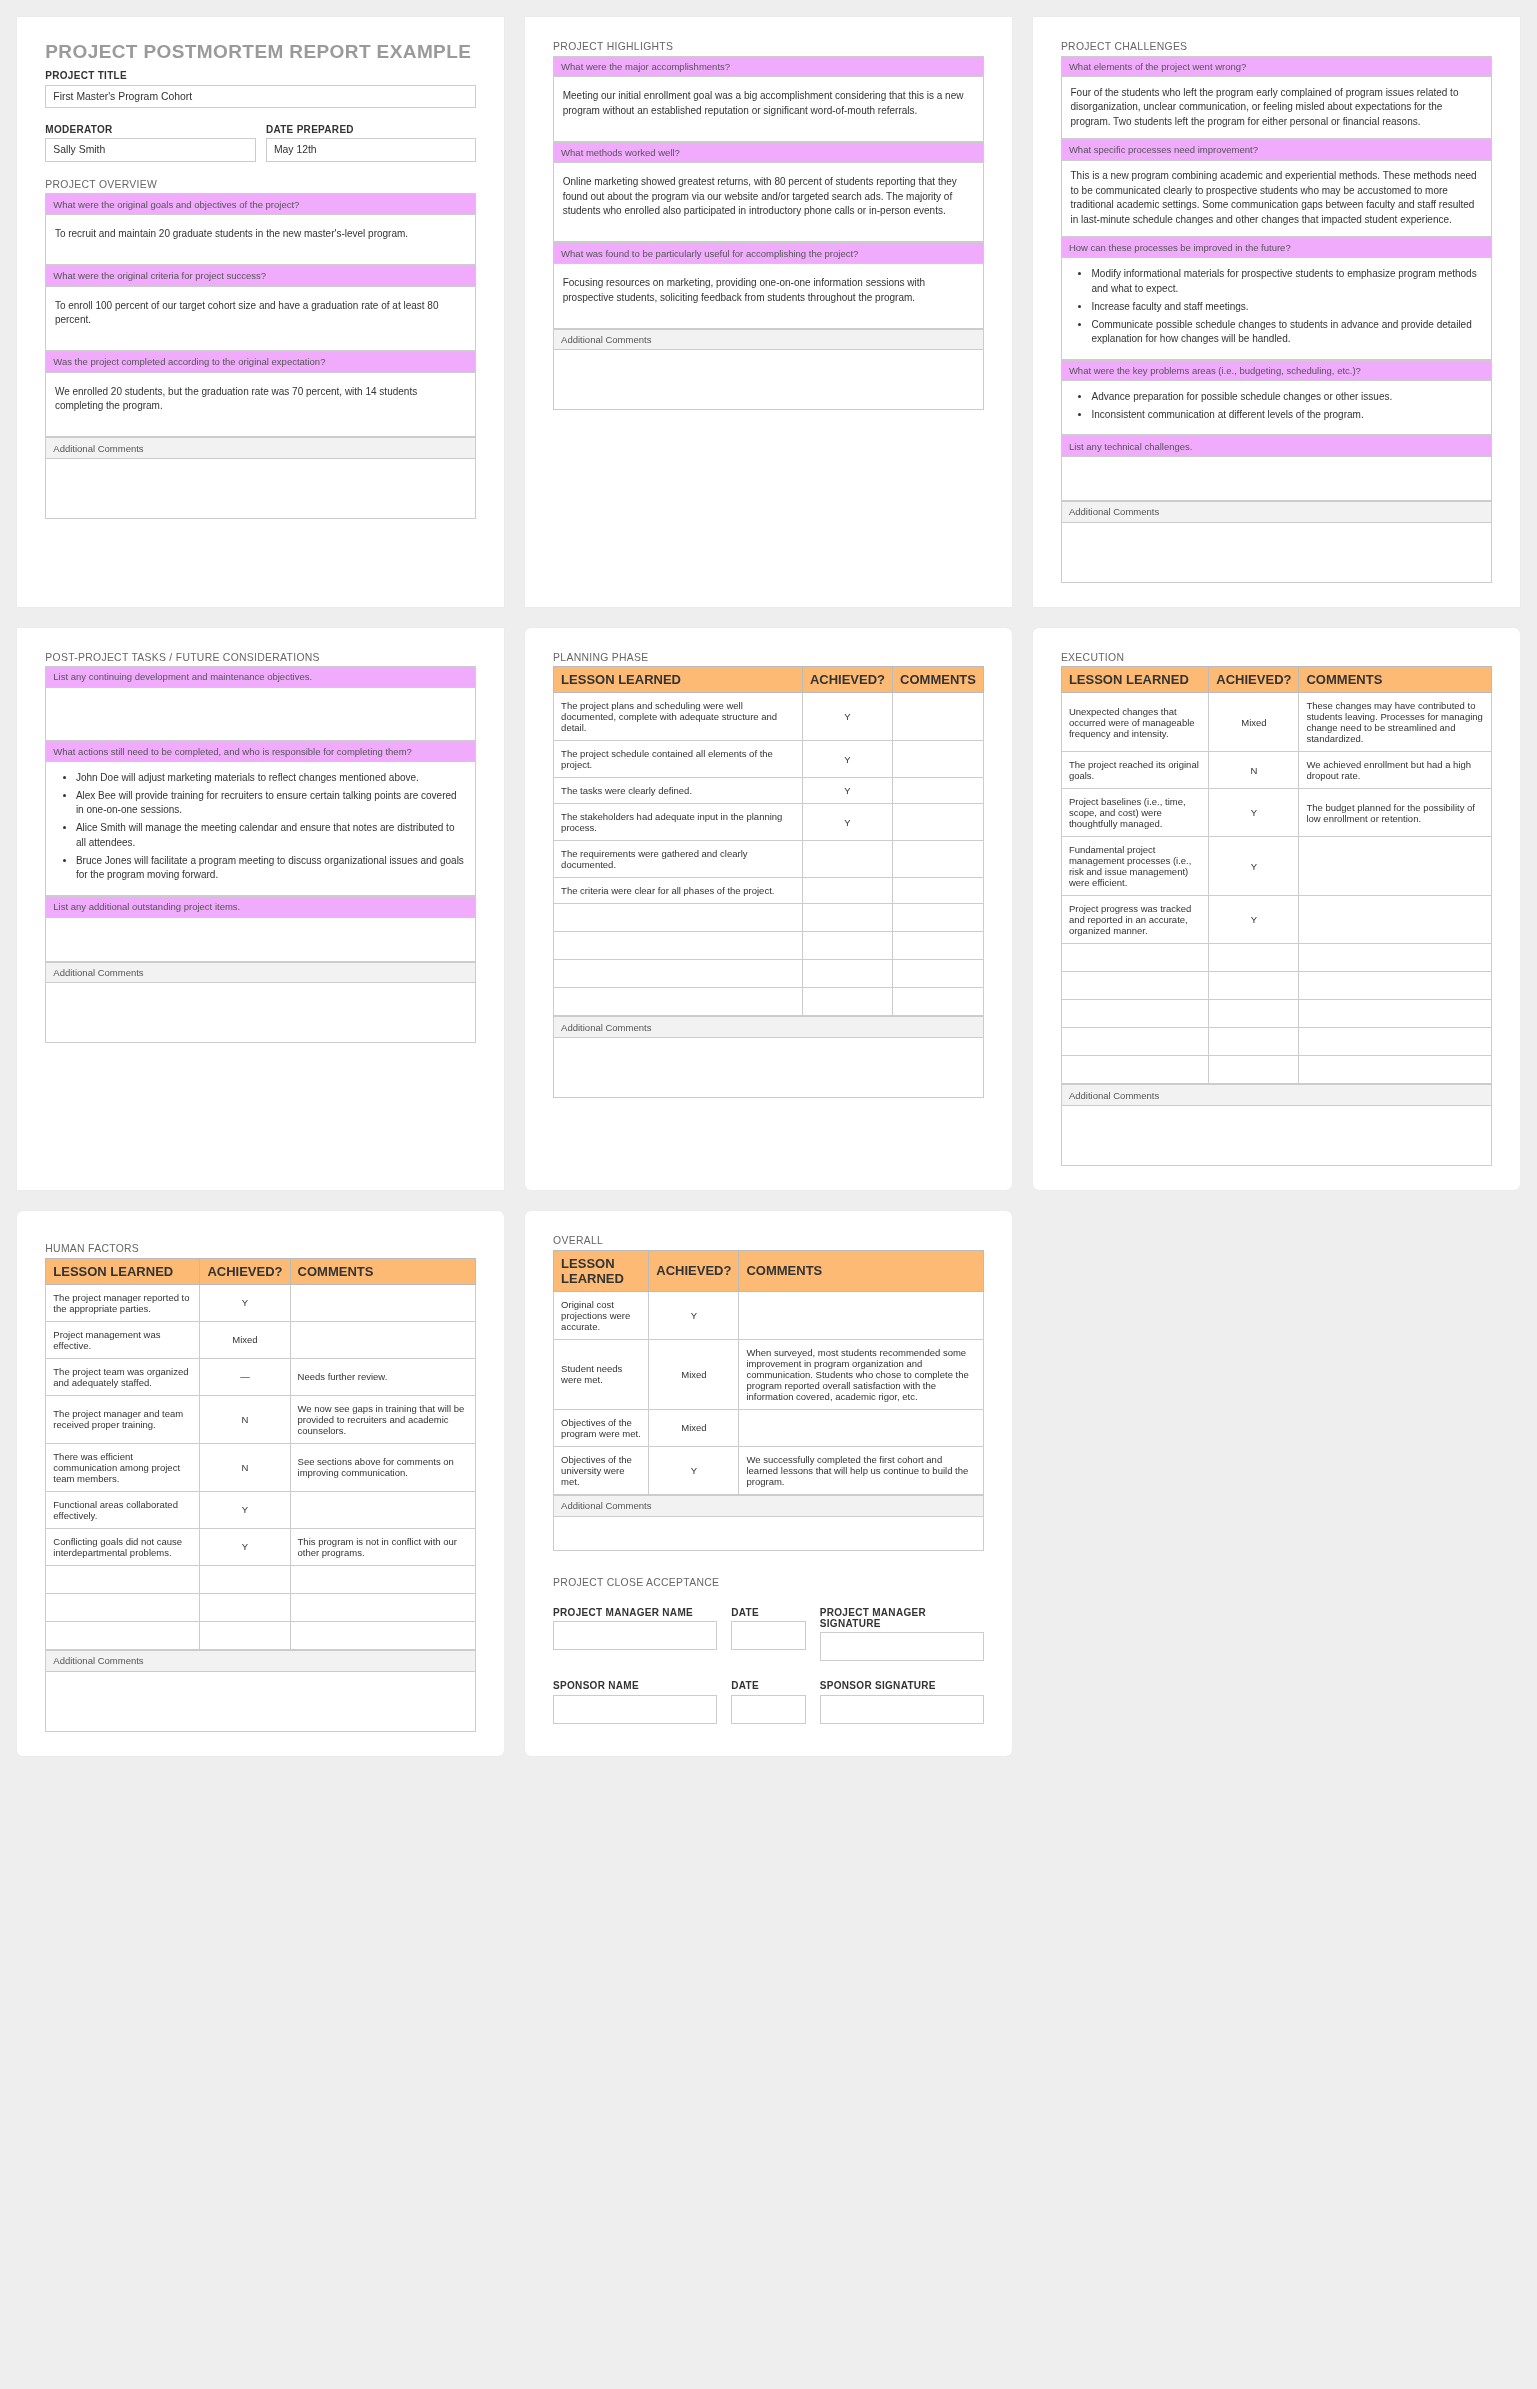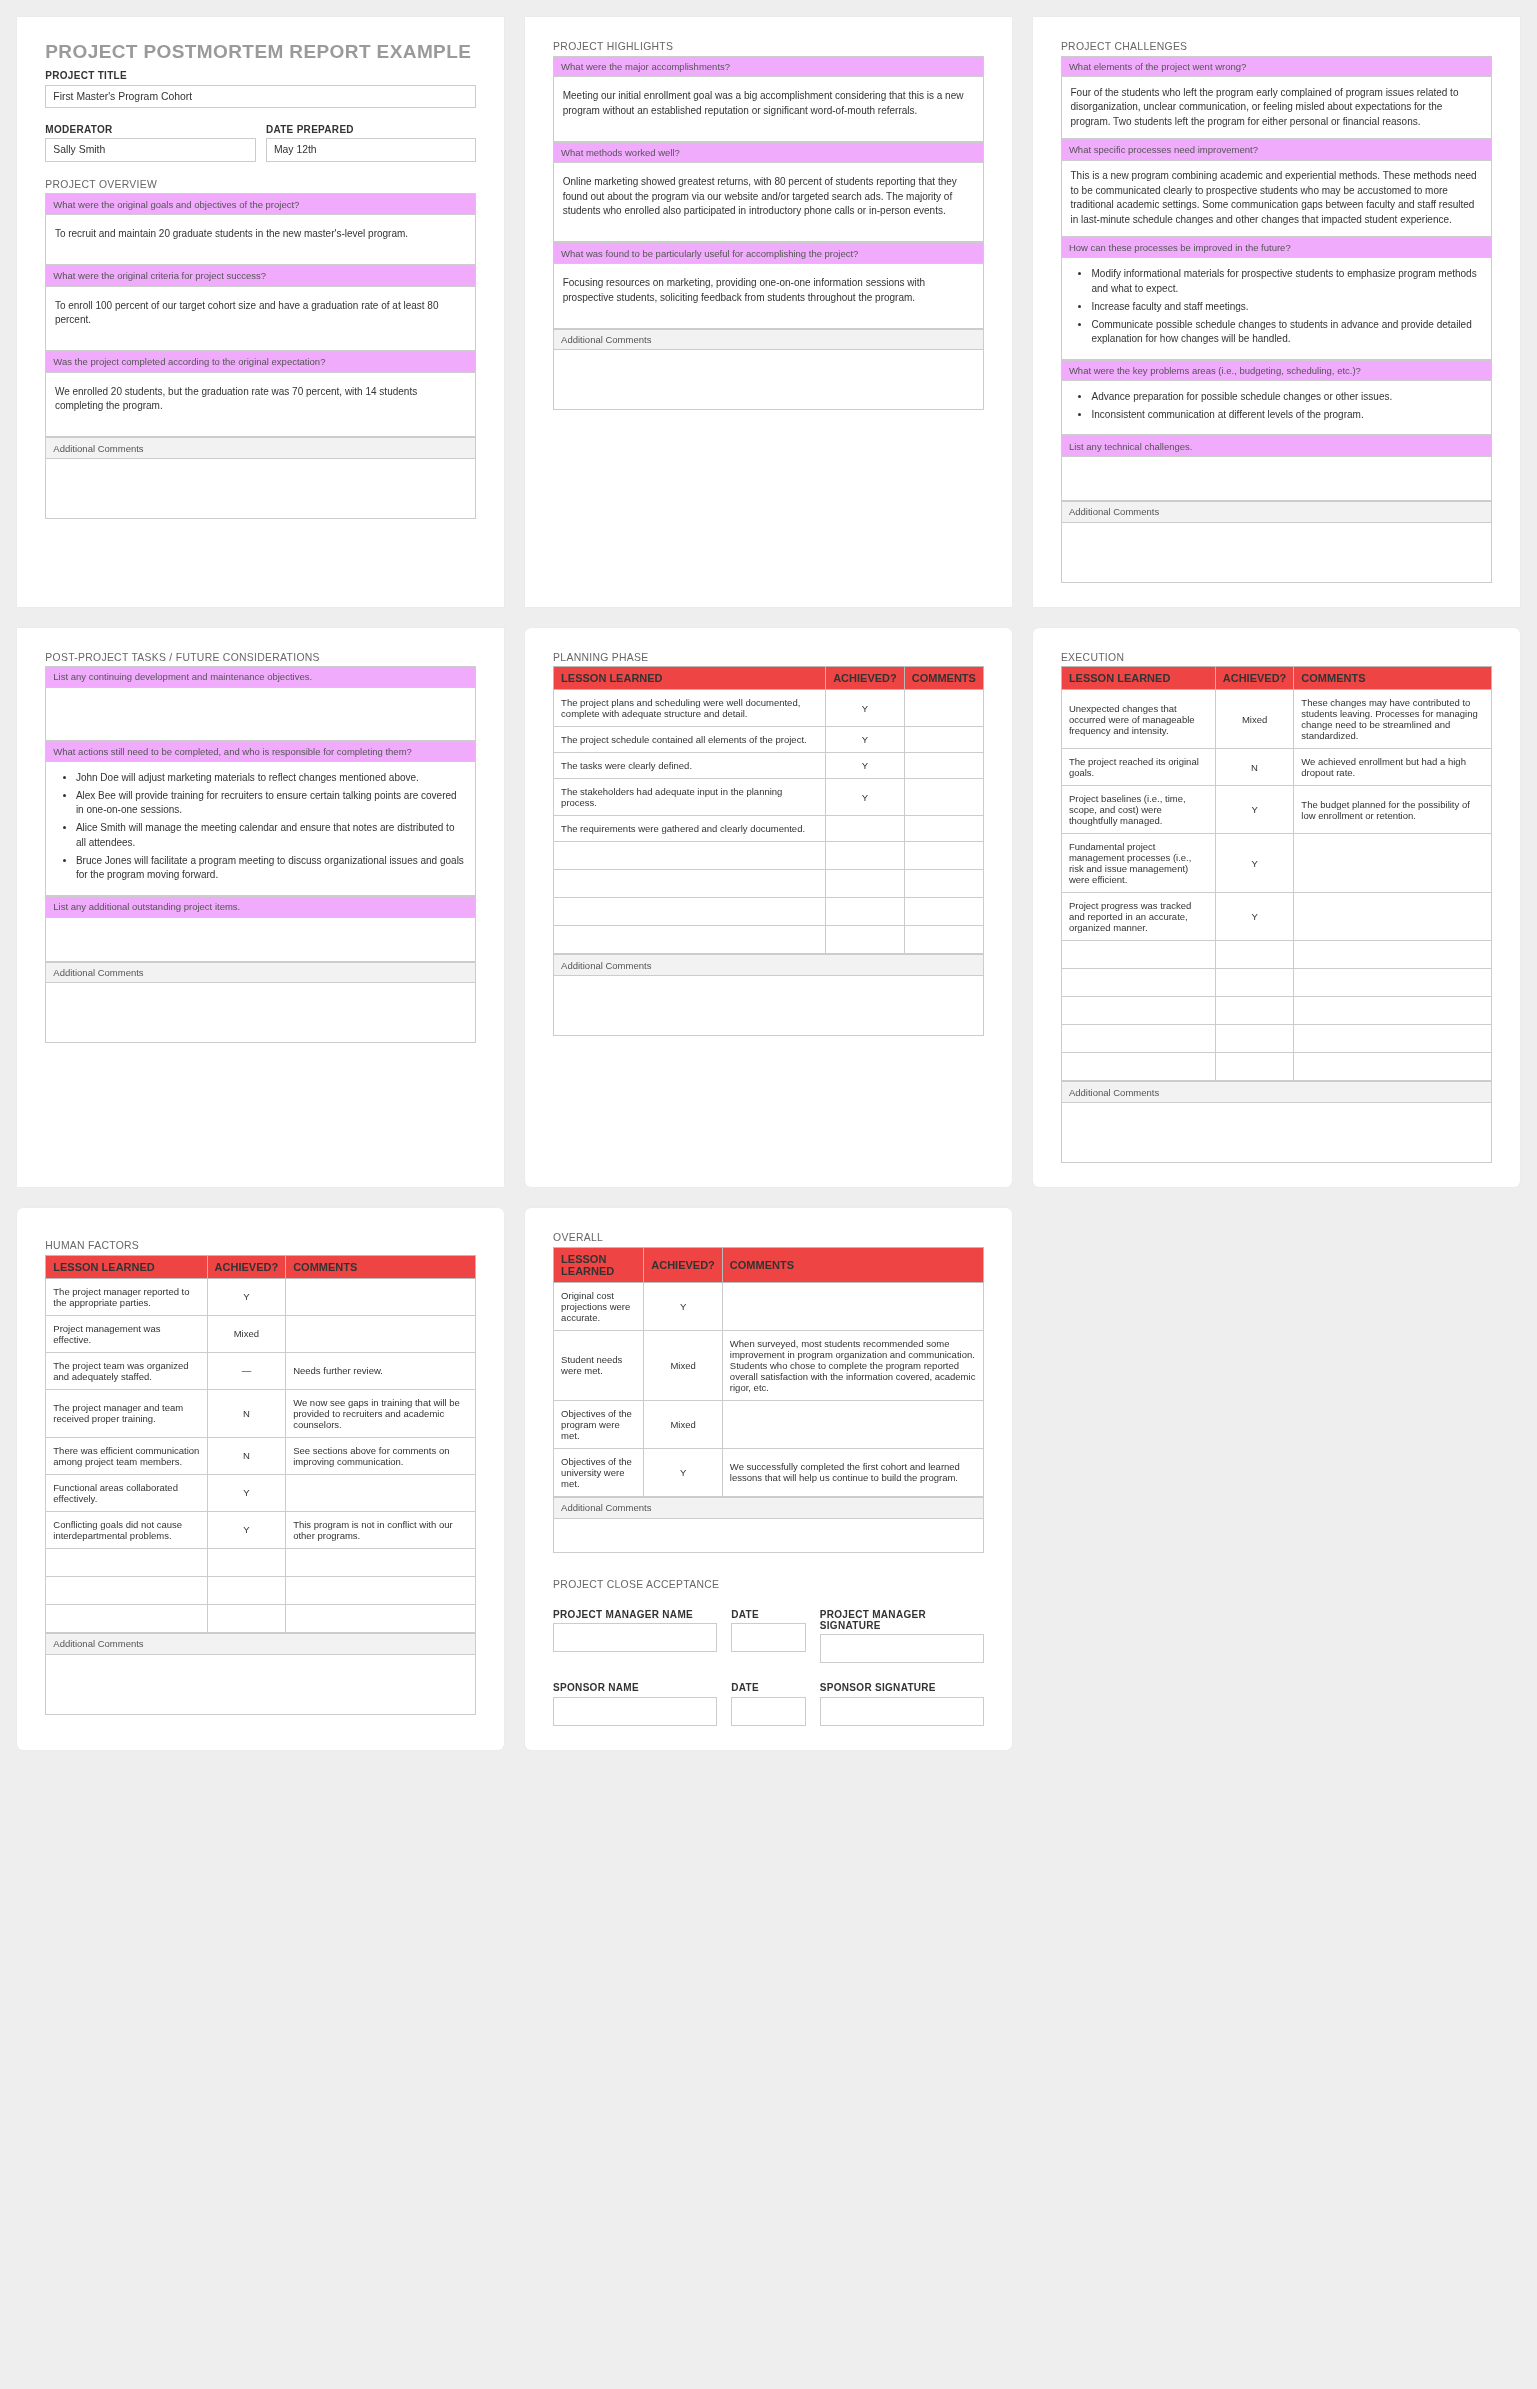"LESSON LEARNED" table.lessons th { background: #ef4444 -> #fdba74; font-size: 11px -> 13px }
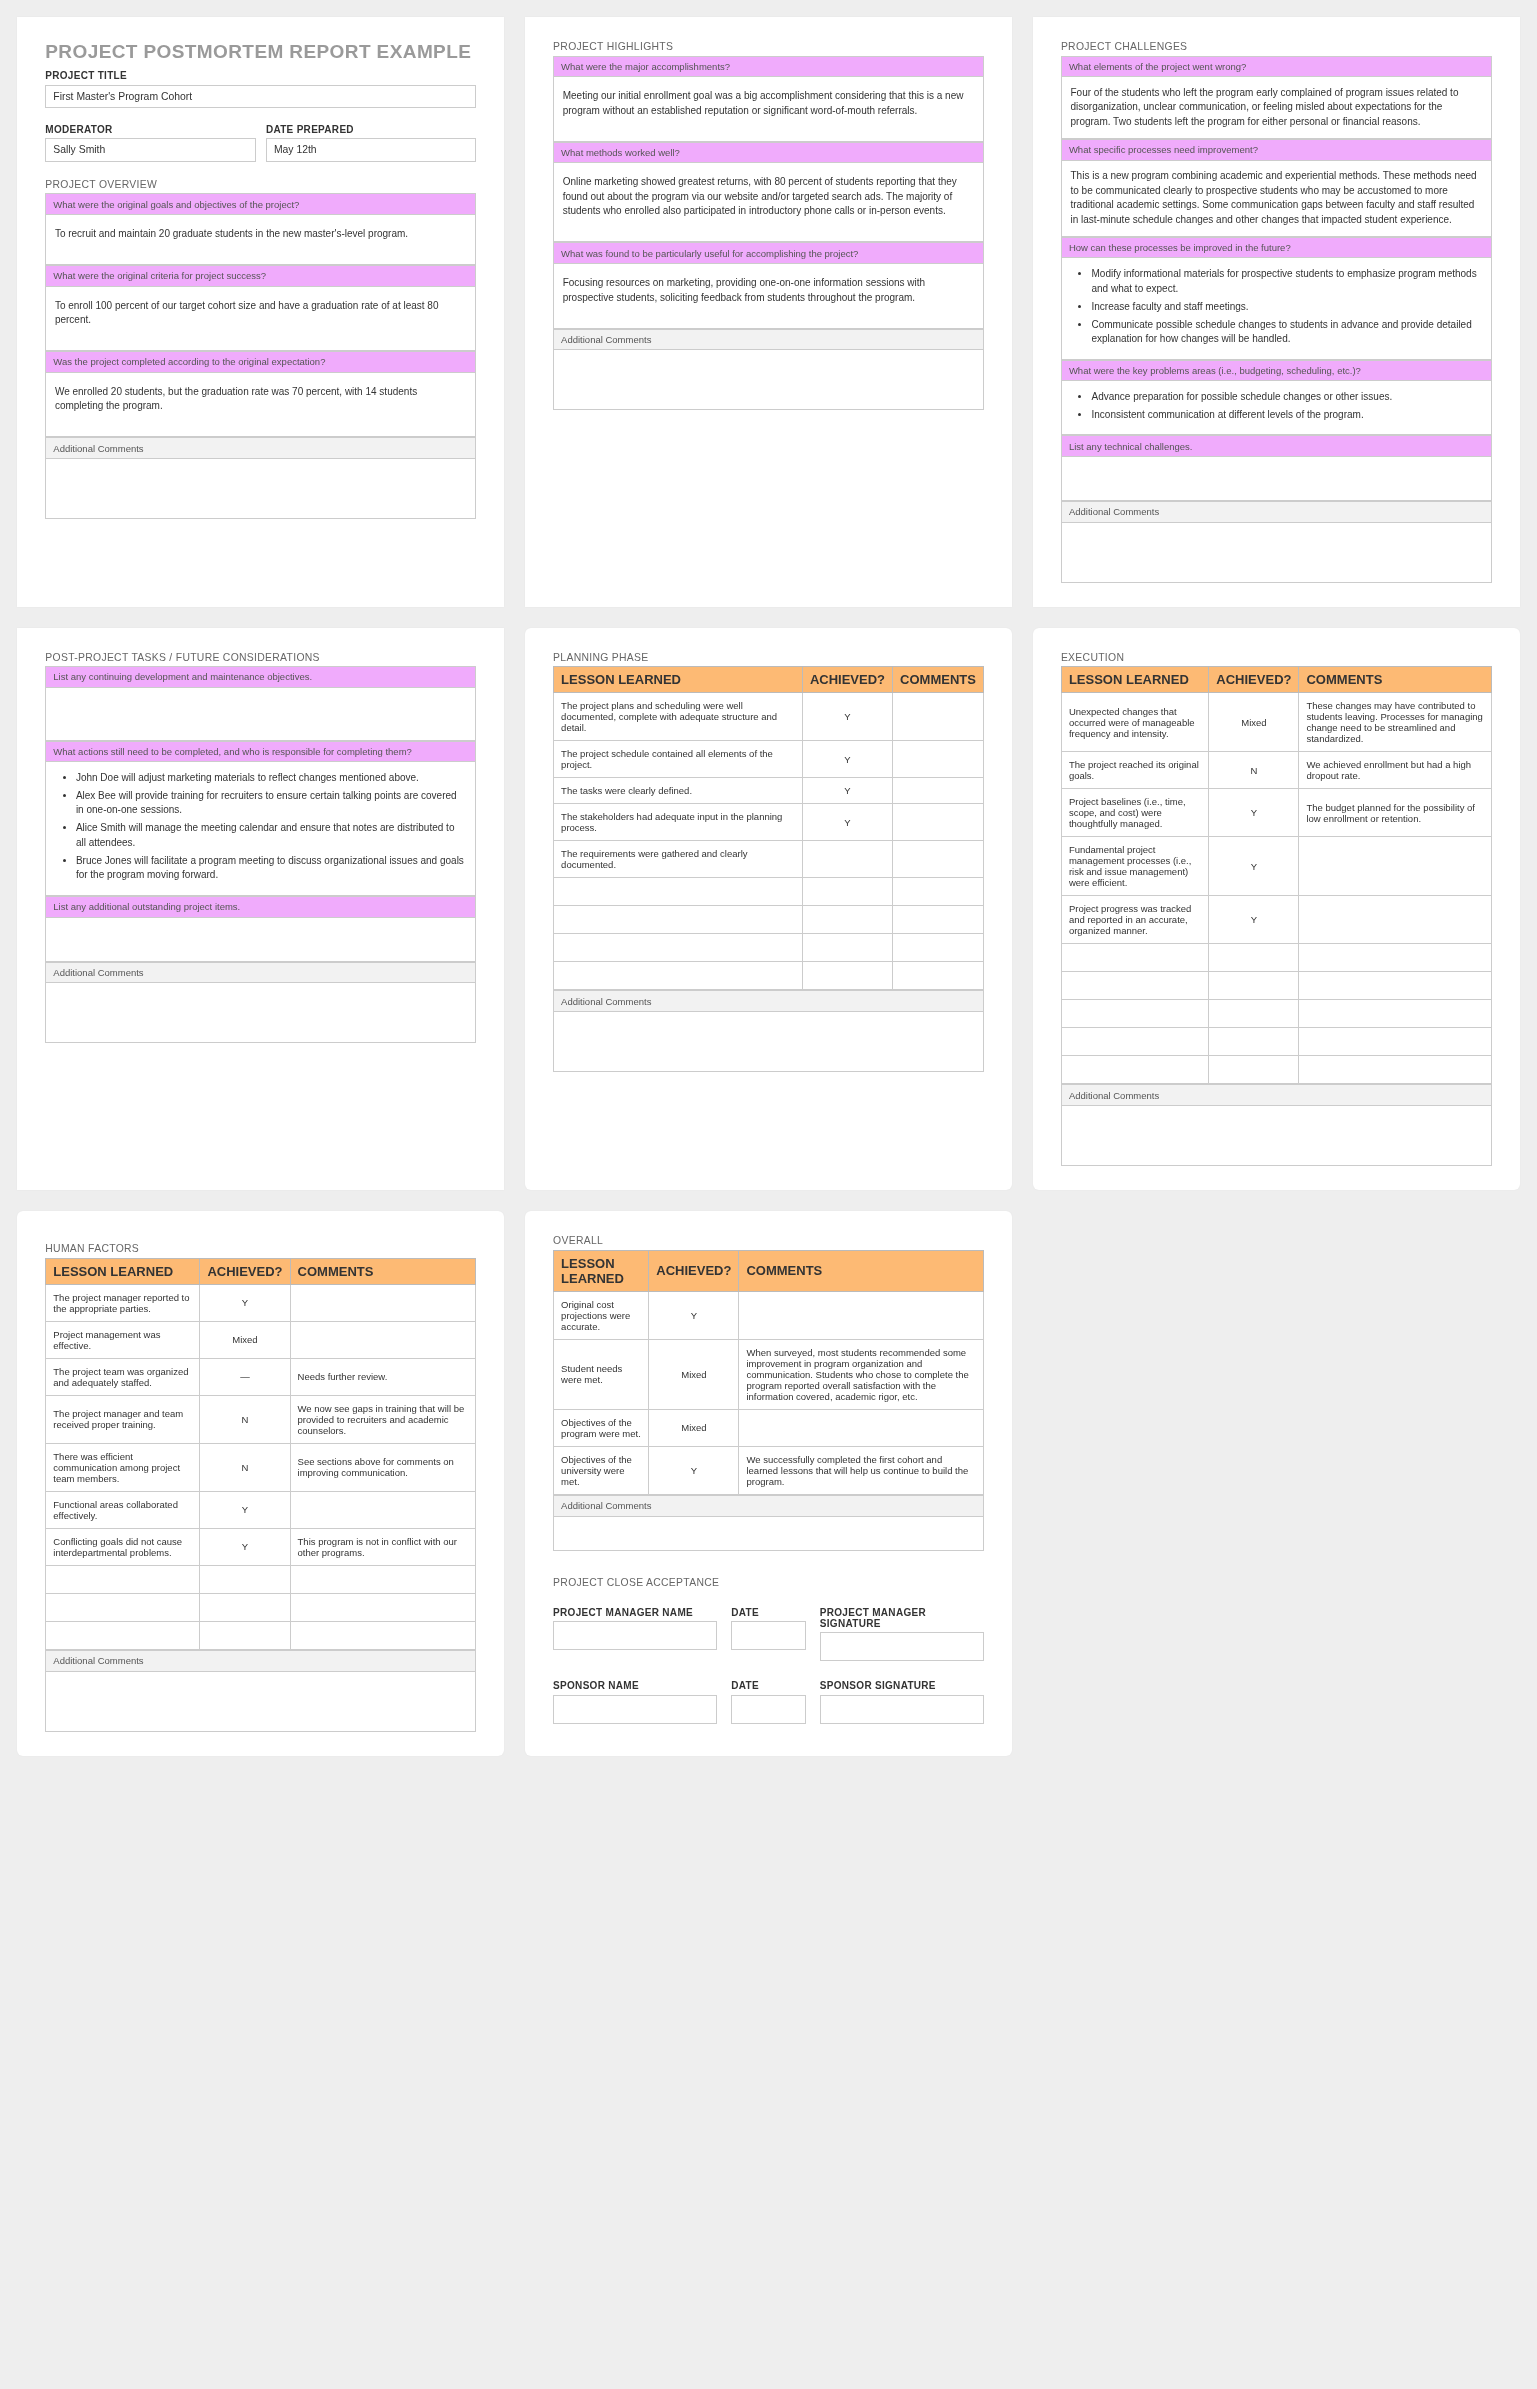"The criteria were clear for" tr { html: none -> <tr> <td>The criteria were clear for all phases of the project.</td> <td></td> <td></td> </tr> }
